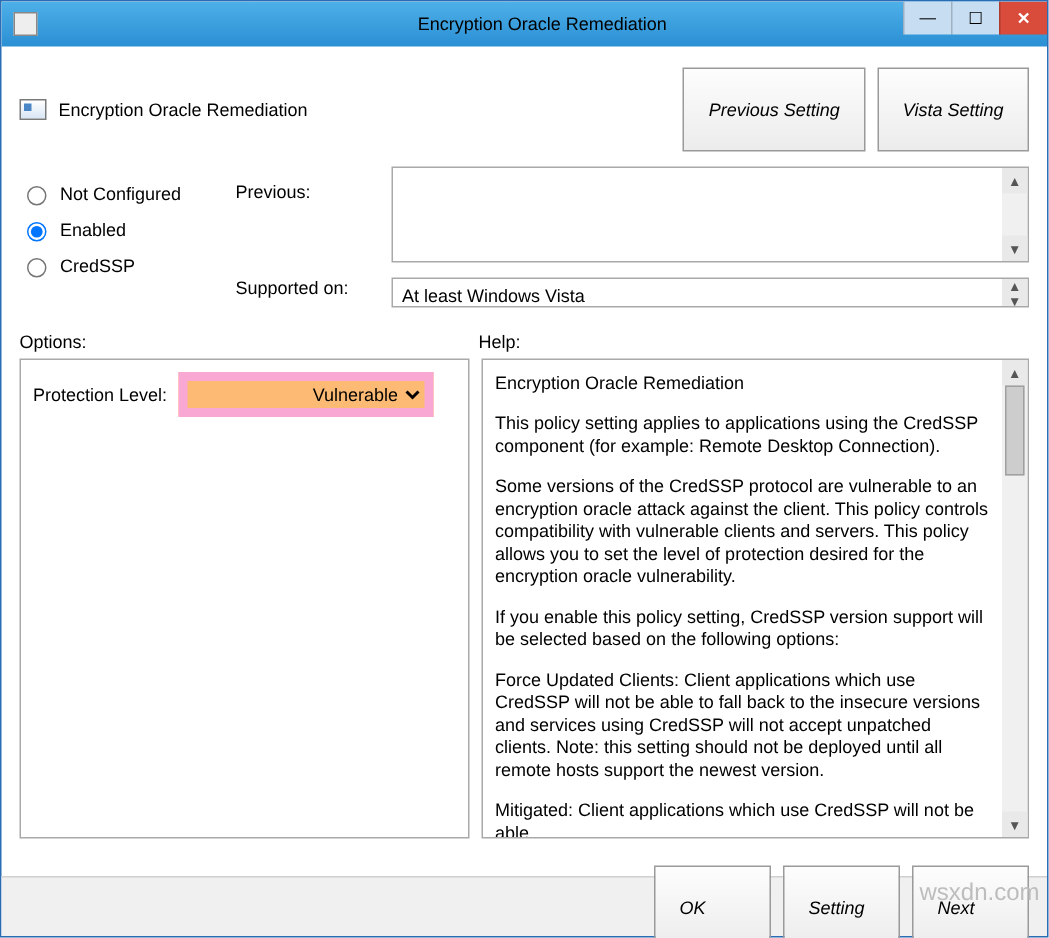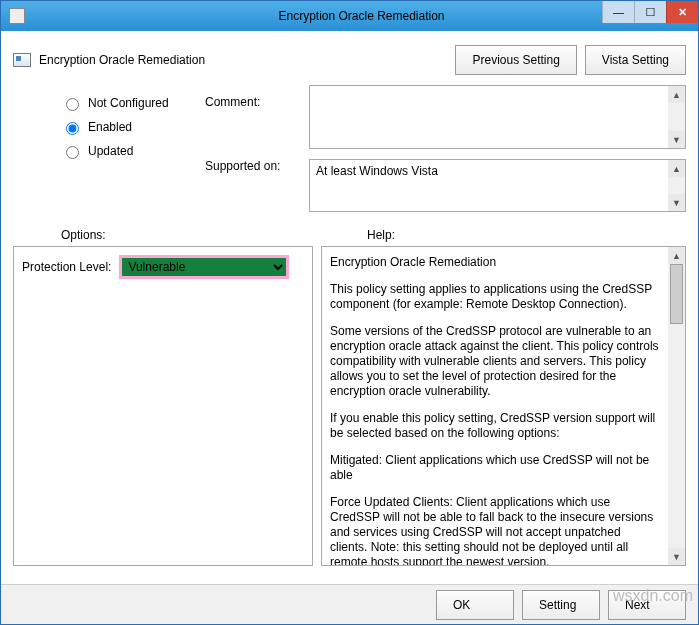"Previous Setting" .btn { font-style: none -> italic; padding: 7px 16px -> 20px 16px }
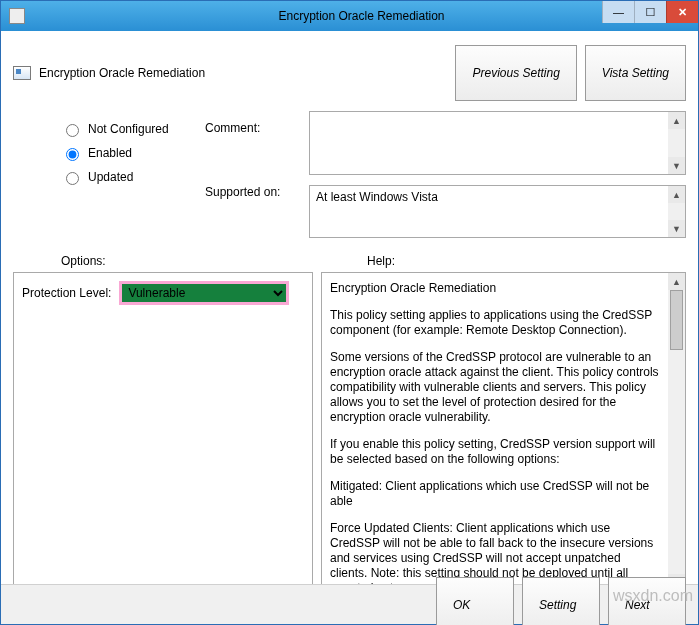"Not Configured" .config-area { margin-left: 48px -> none }
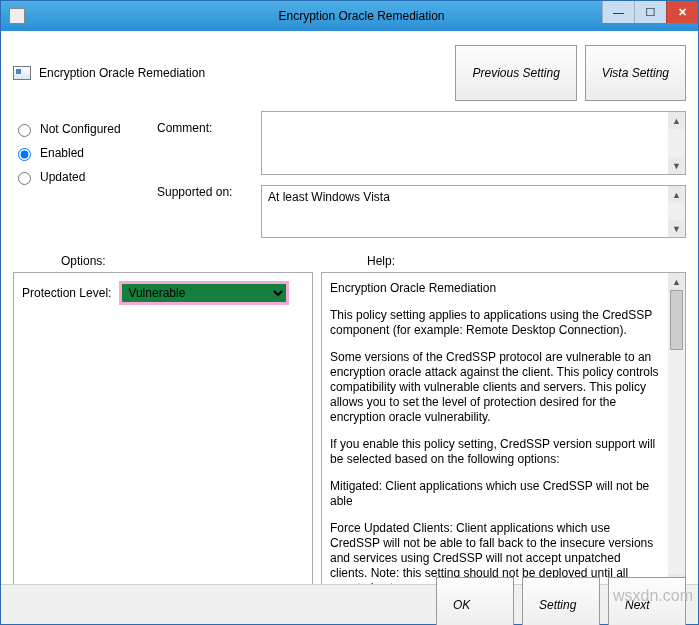"Comment:" div.label-txt { text: Comment -> Previous }
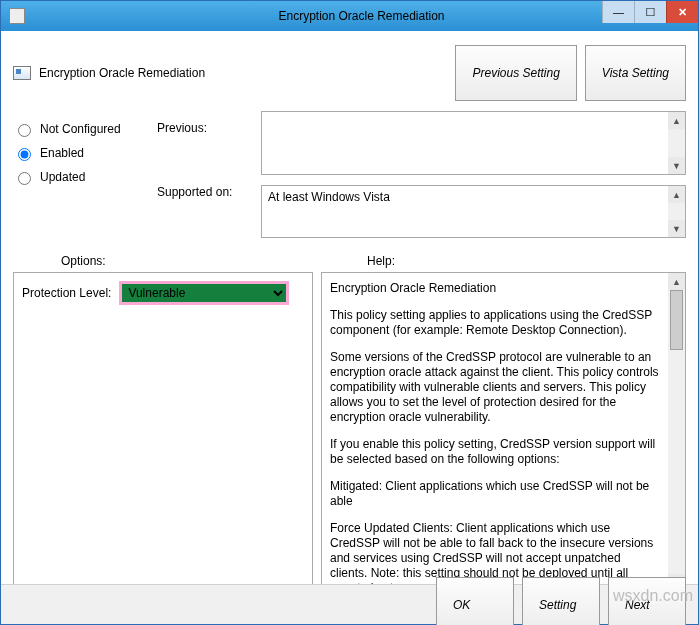"Updated" span { text: Updated -> CredSSP }
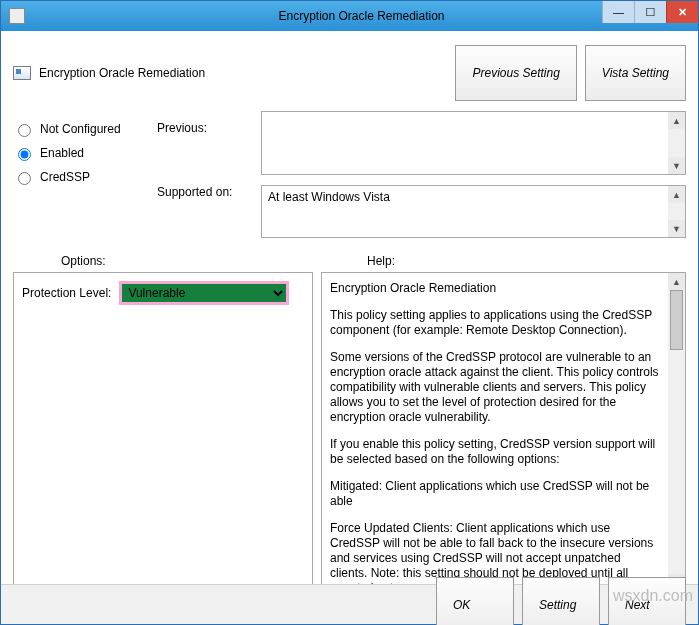"At least Windows Vista" .supported-box { height: 53px -> 20px }
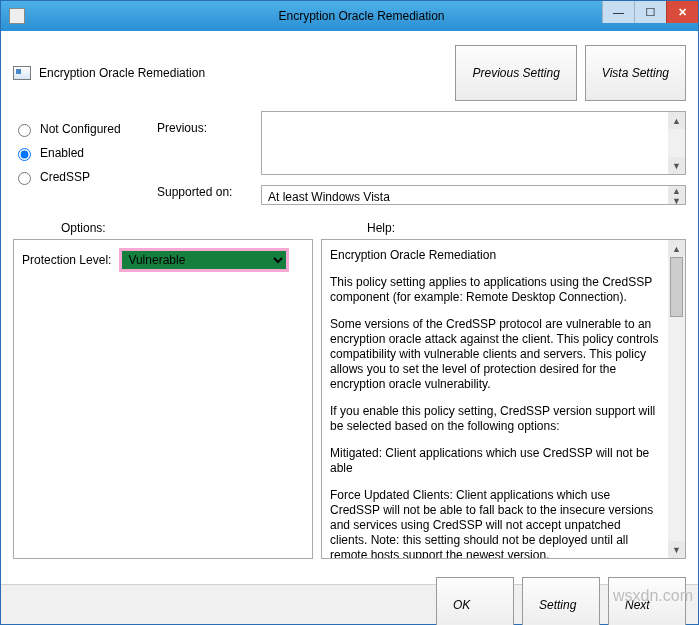"Options:" .section-labels { margin-left: 48px -> none }
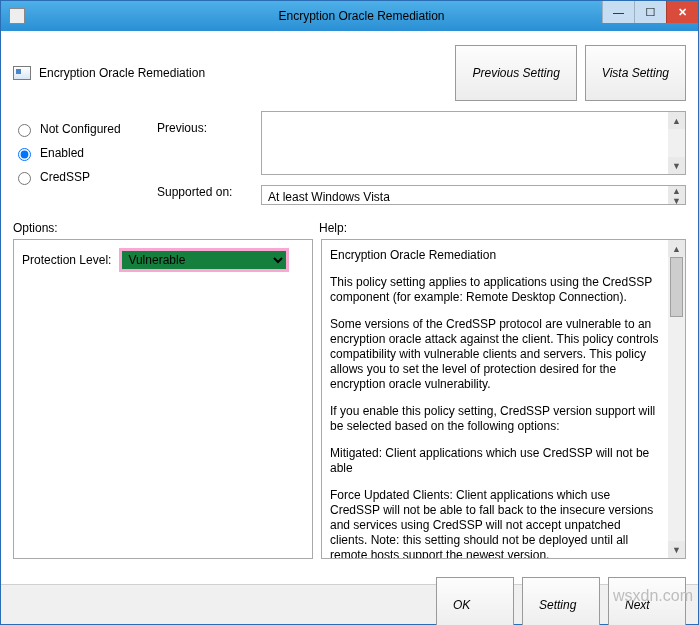"Vulnerable" select.pl { background: #15803d -> #fdba74; border: 3px solid #f9a8d4 -> 6px solid #f9a8d4; text-align: none -> right }
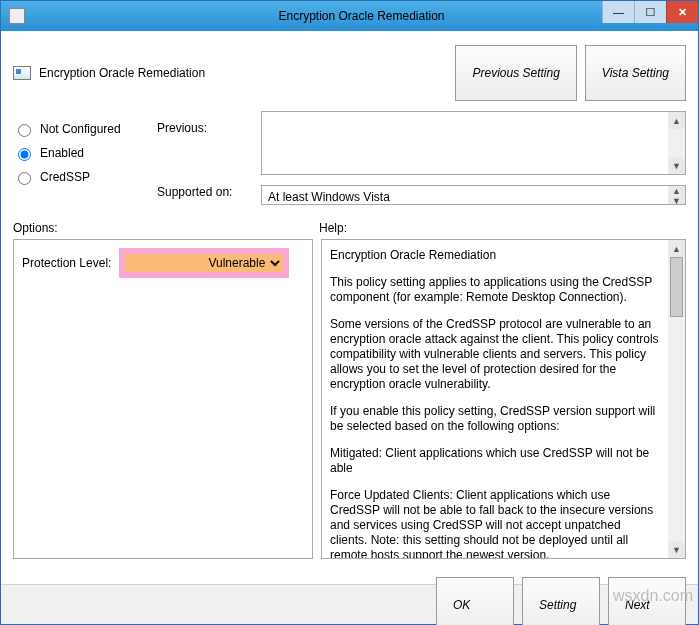"Mitigated: Client applications which use" p { order: before "Force Updated Clients: Client" -> after "Force Updated Clients: Client" }
